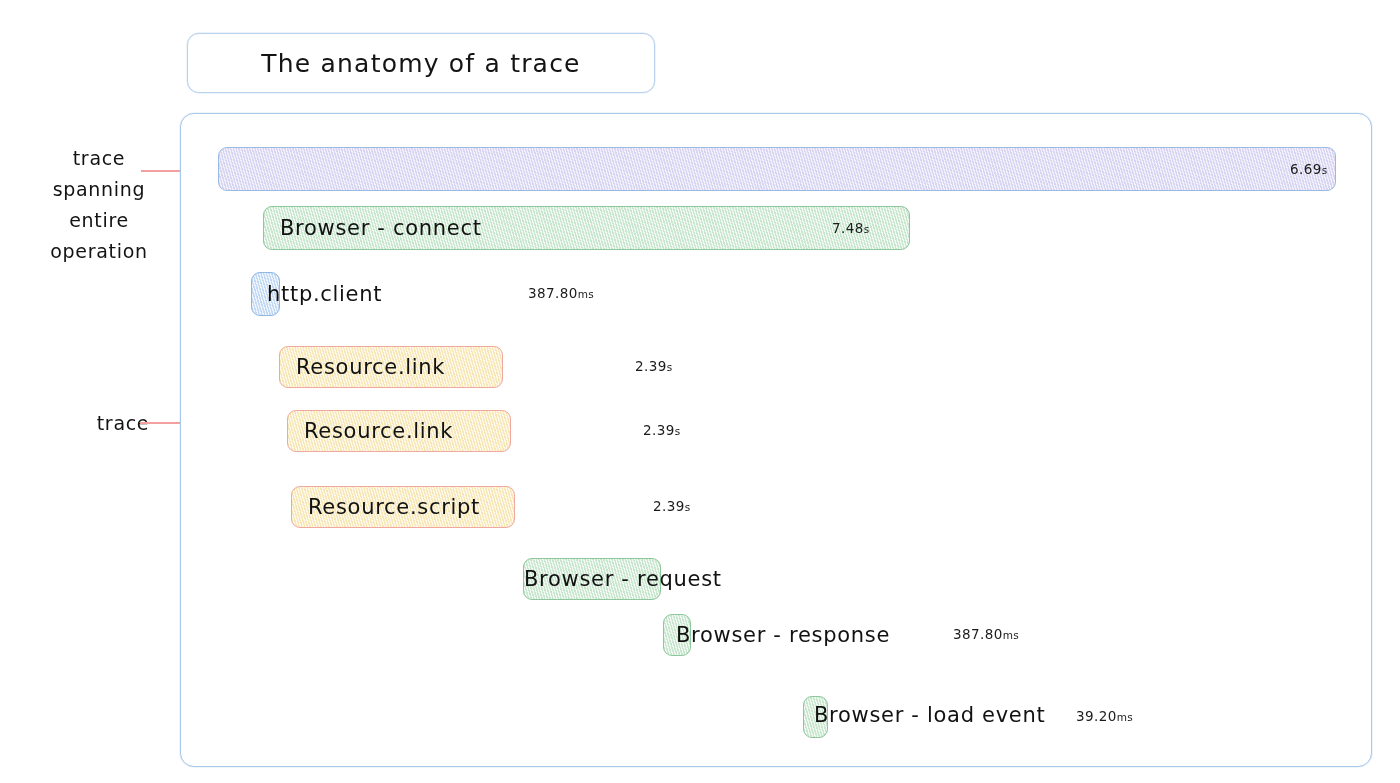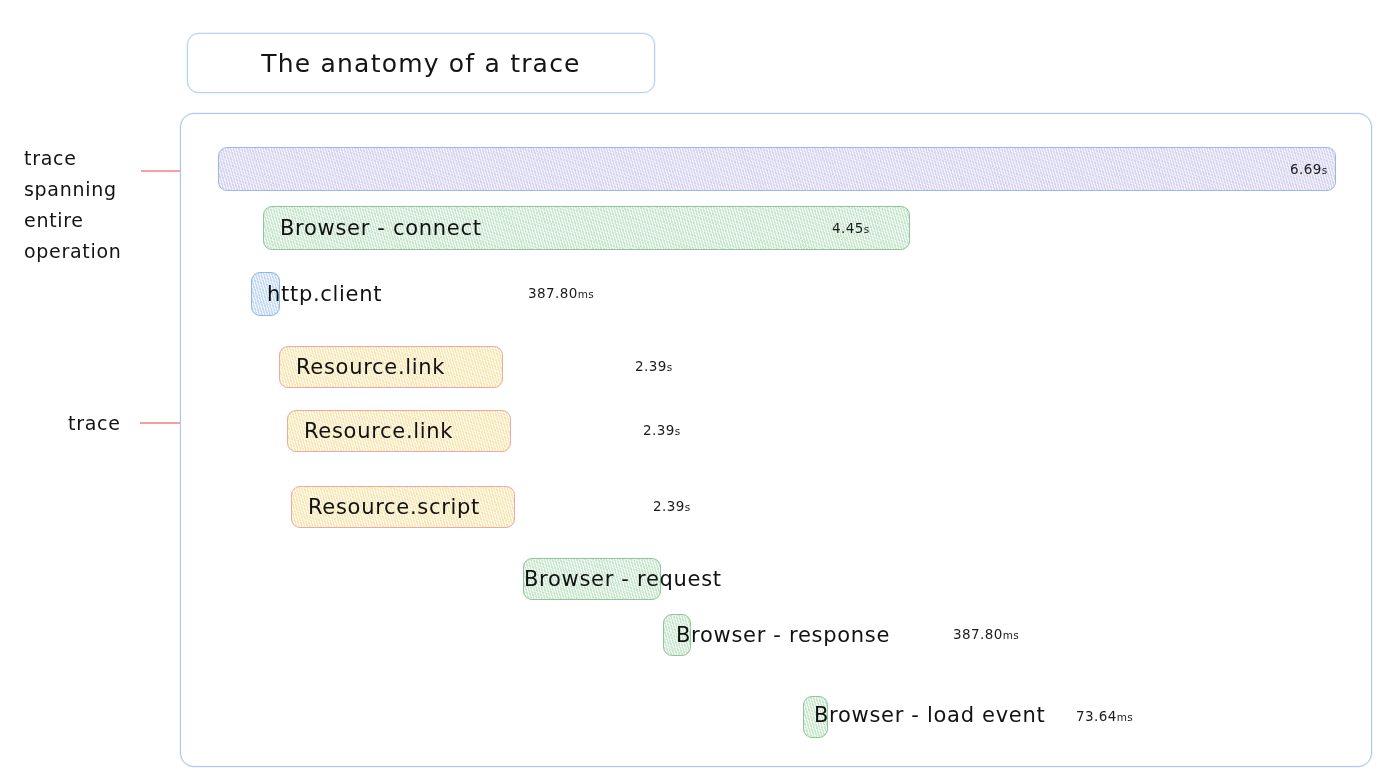"trace" .anno { text-align: none -> center }
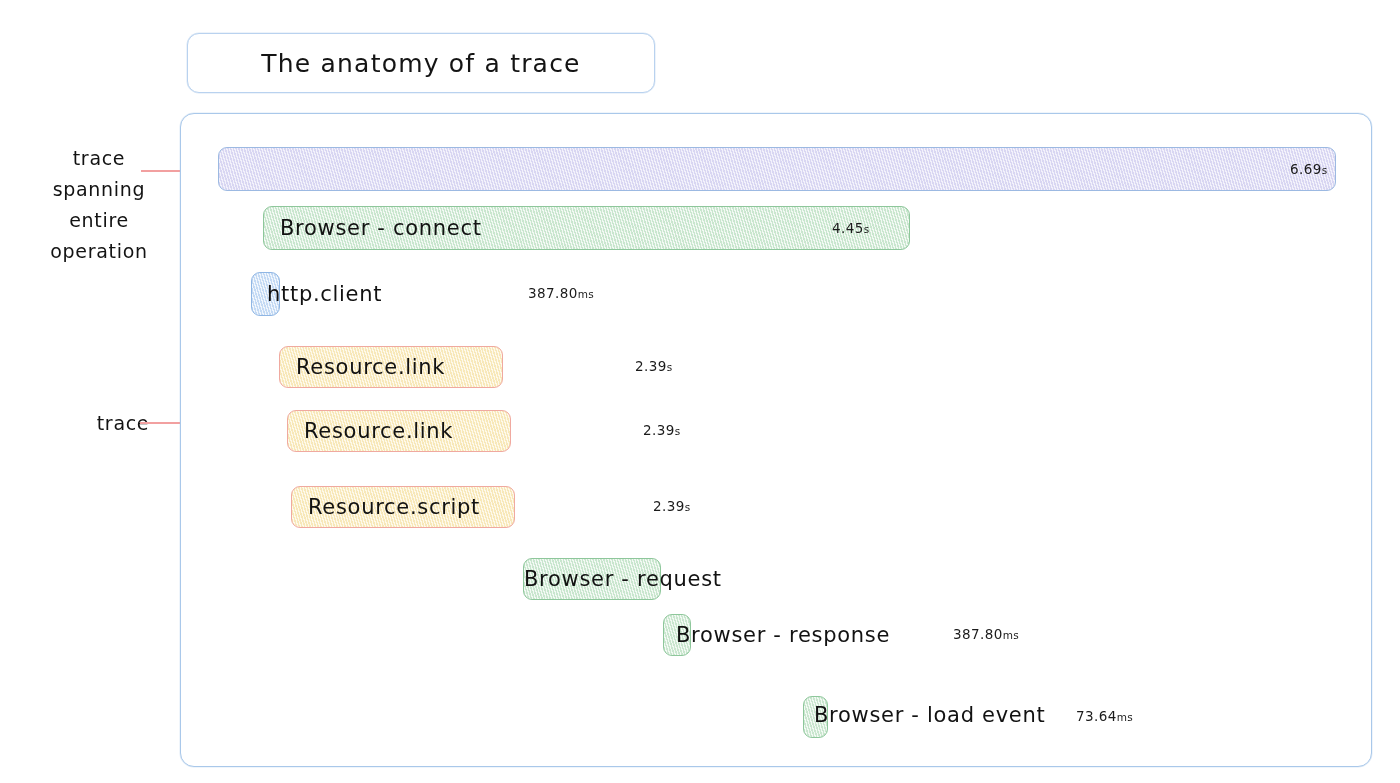"4.45" span { text: 4.45 -> 7.48 }
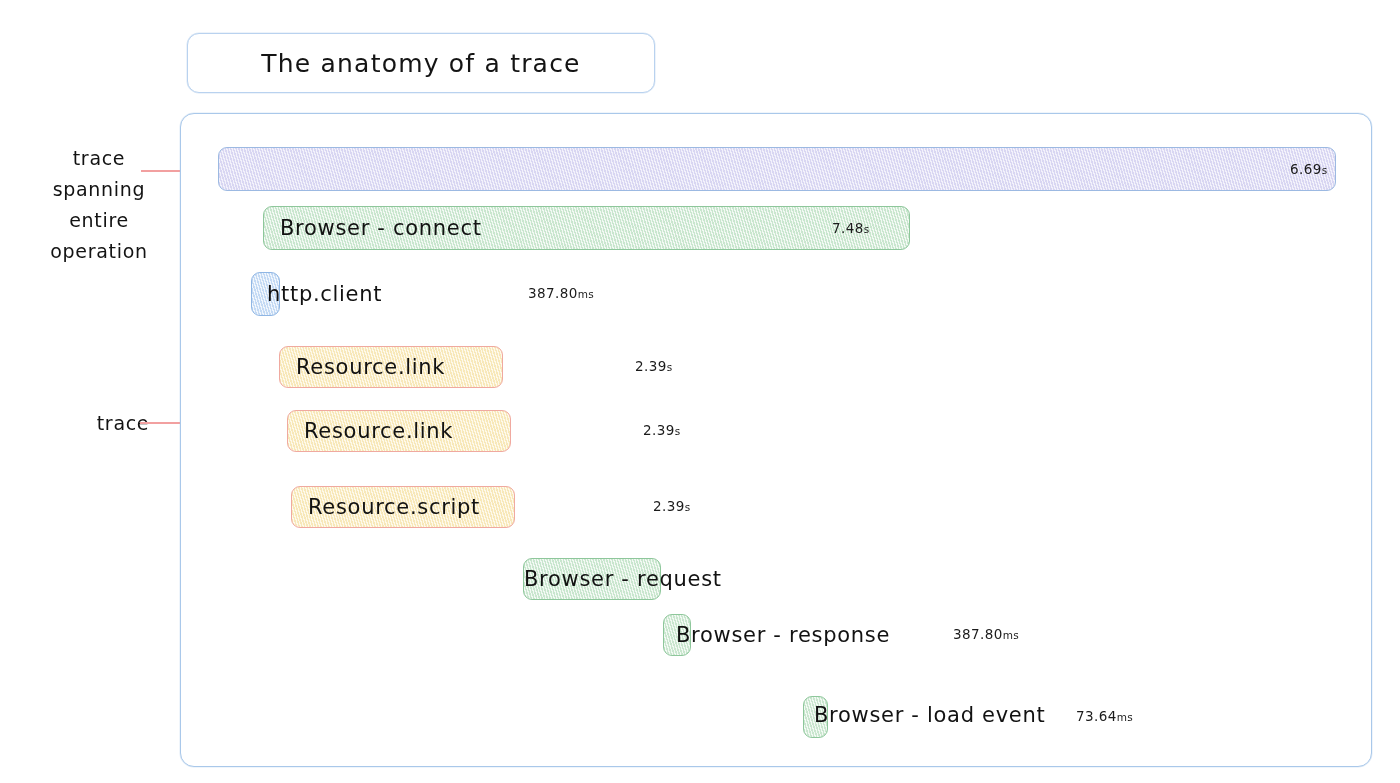"73.64" span { text: 73.64 -> 39.20 }
